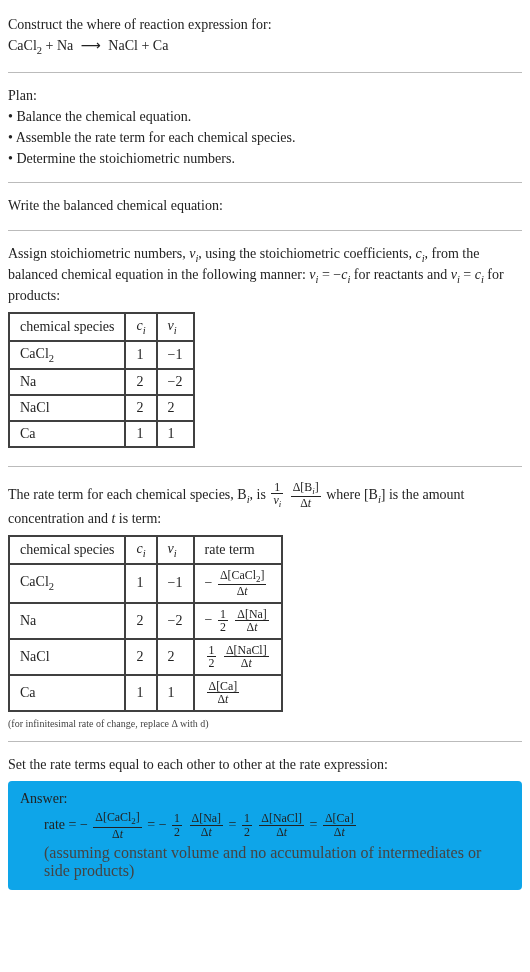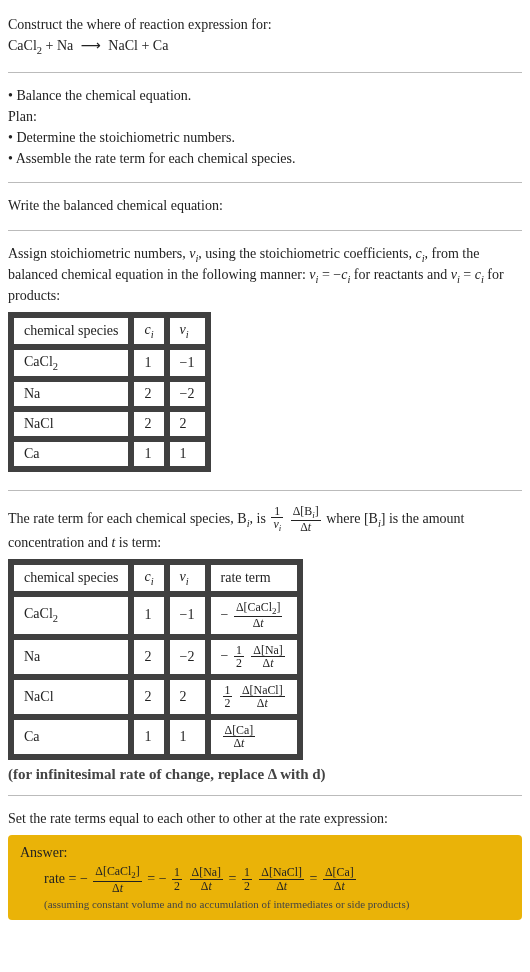"• Balance the chemical equation." div.line { order: before "Plan:" -> after "Plan:" }
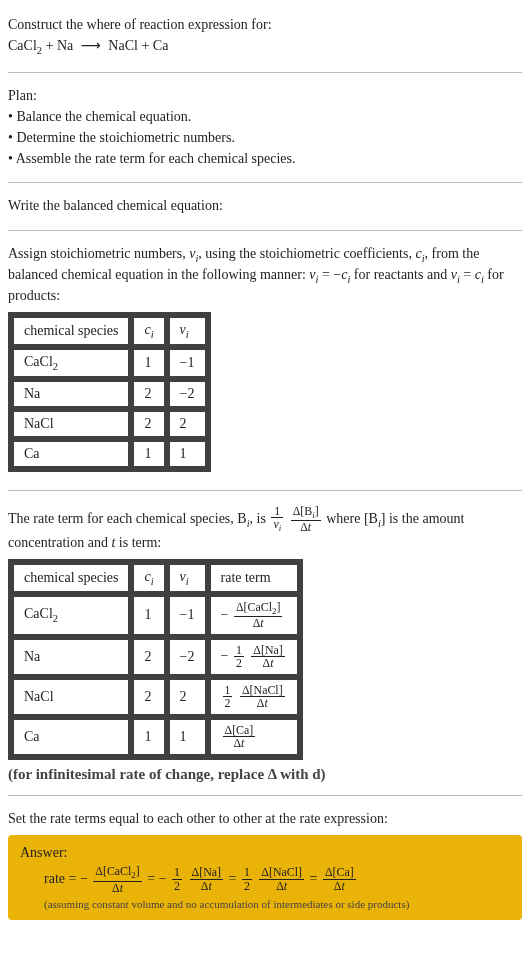"• Determine the stoichiometric numbers." div.line { order: before "• Assemble the rate term" -> after "• Assemble the rate term" }
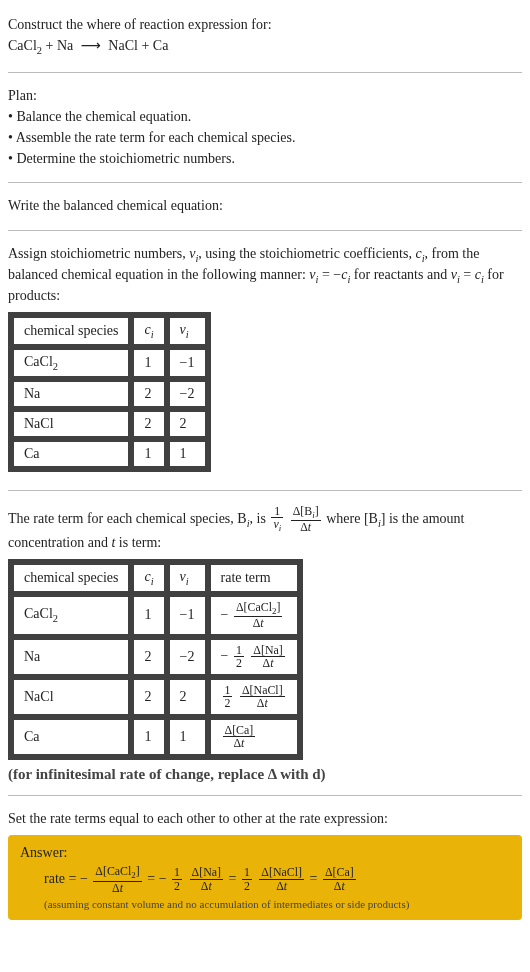"chemical species" table.data th, table.data td { border: 6px solid #404040 -> 2px solid #404040 }
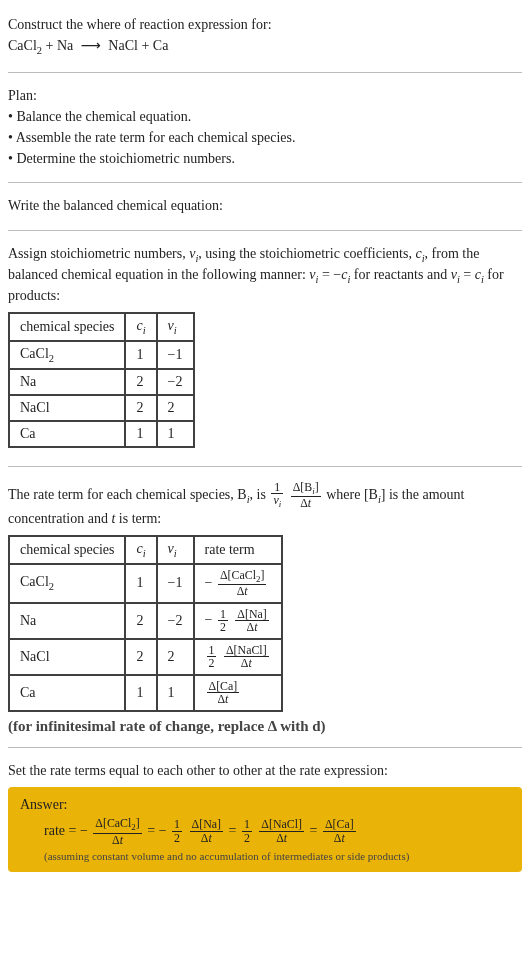"(for infinitesimal rate of change," .small-note { font-size: 15px -> 10px; font-weight: bold -> none }
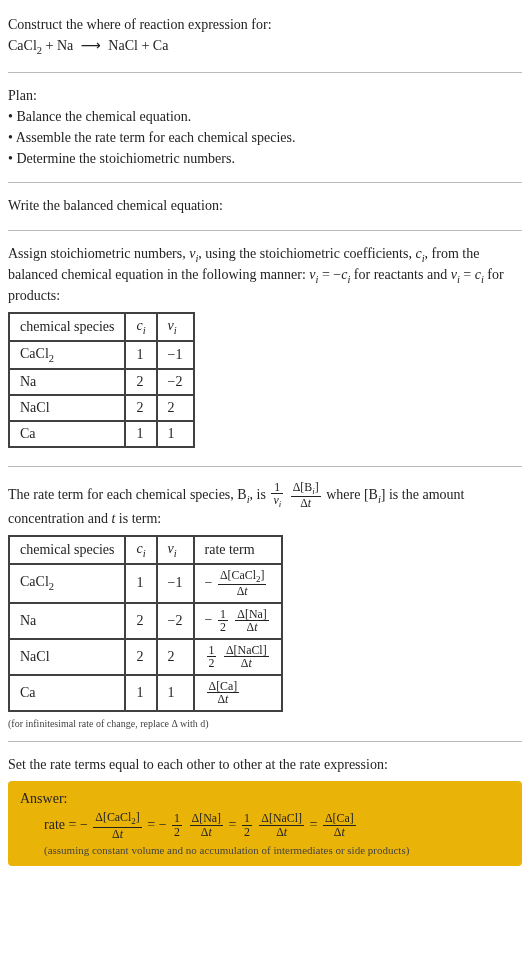"Answer:" .answer-box { background: #eab308 -> #0ea5e9 }
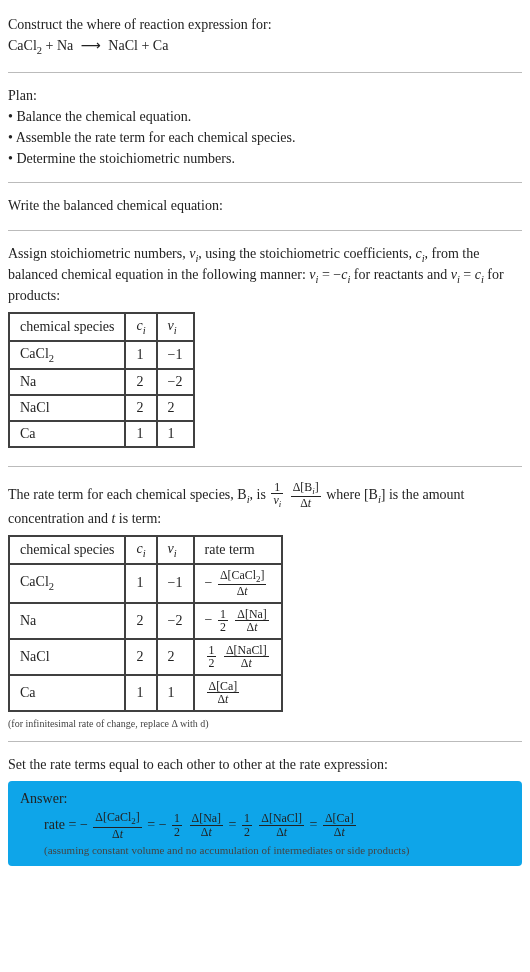"(assuming constant volume and no" .answer-note { font-size: 11px -> 16px }
